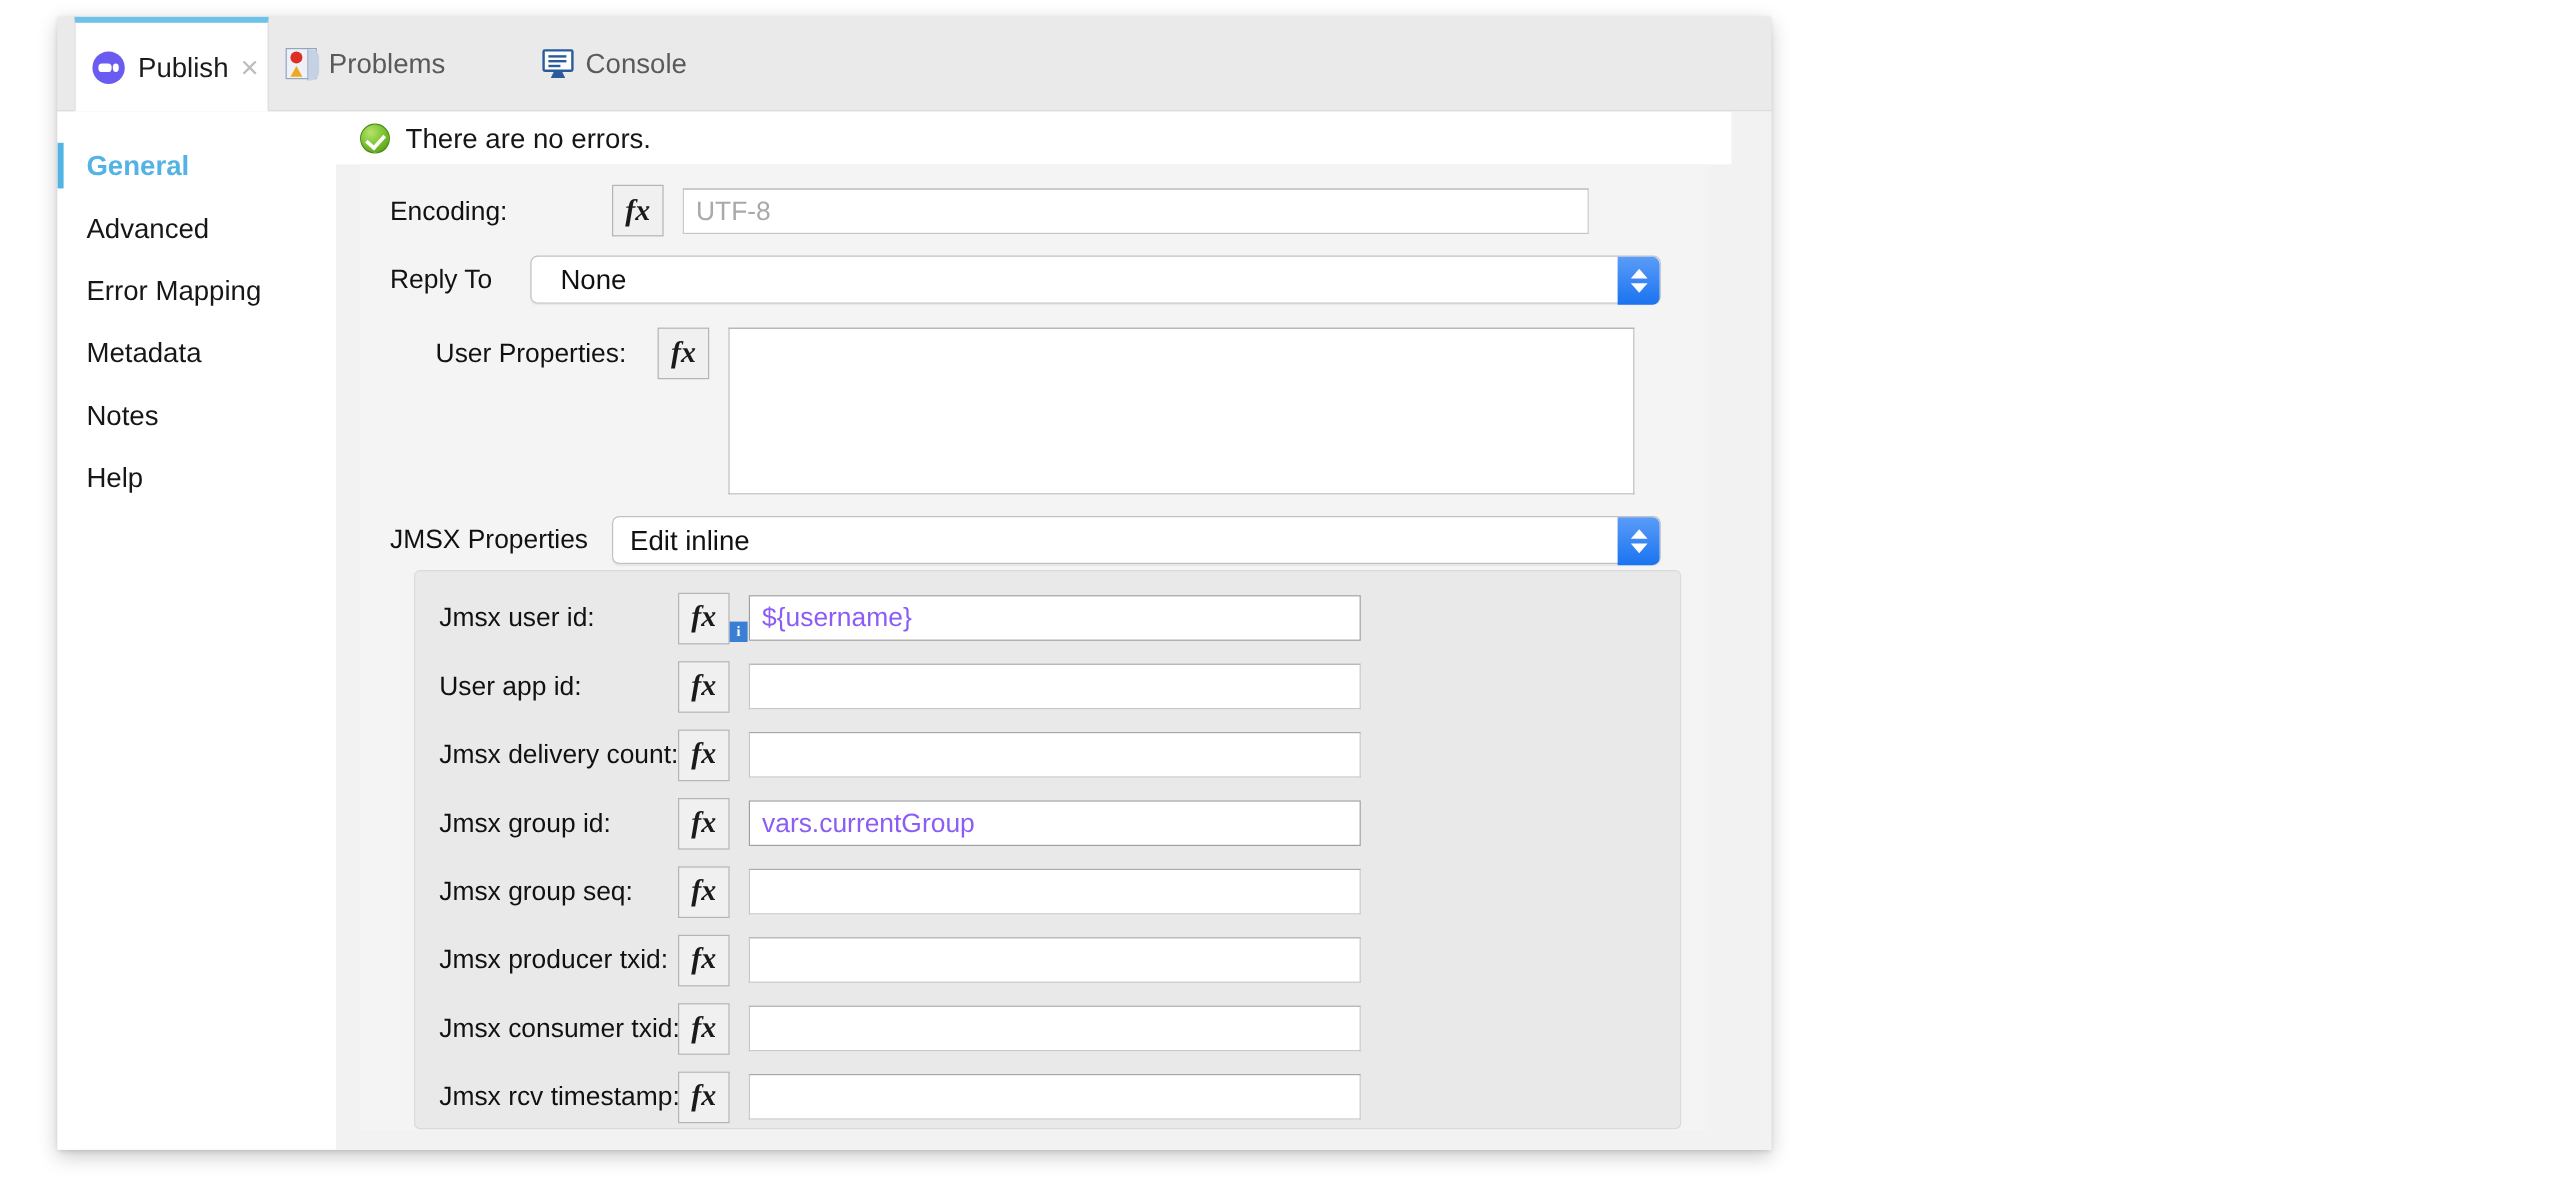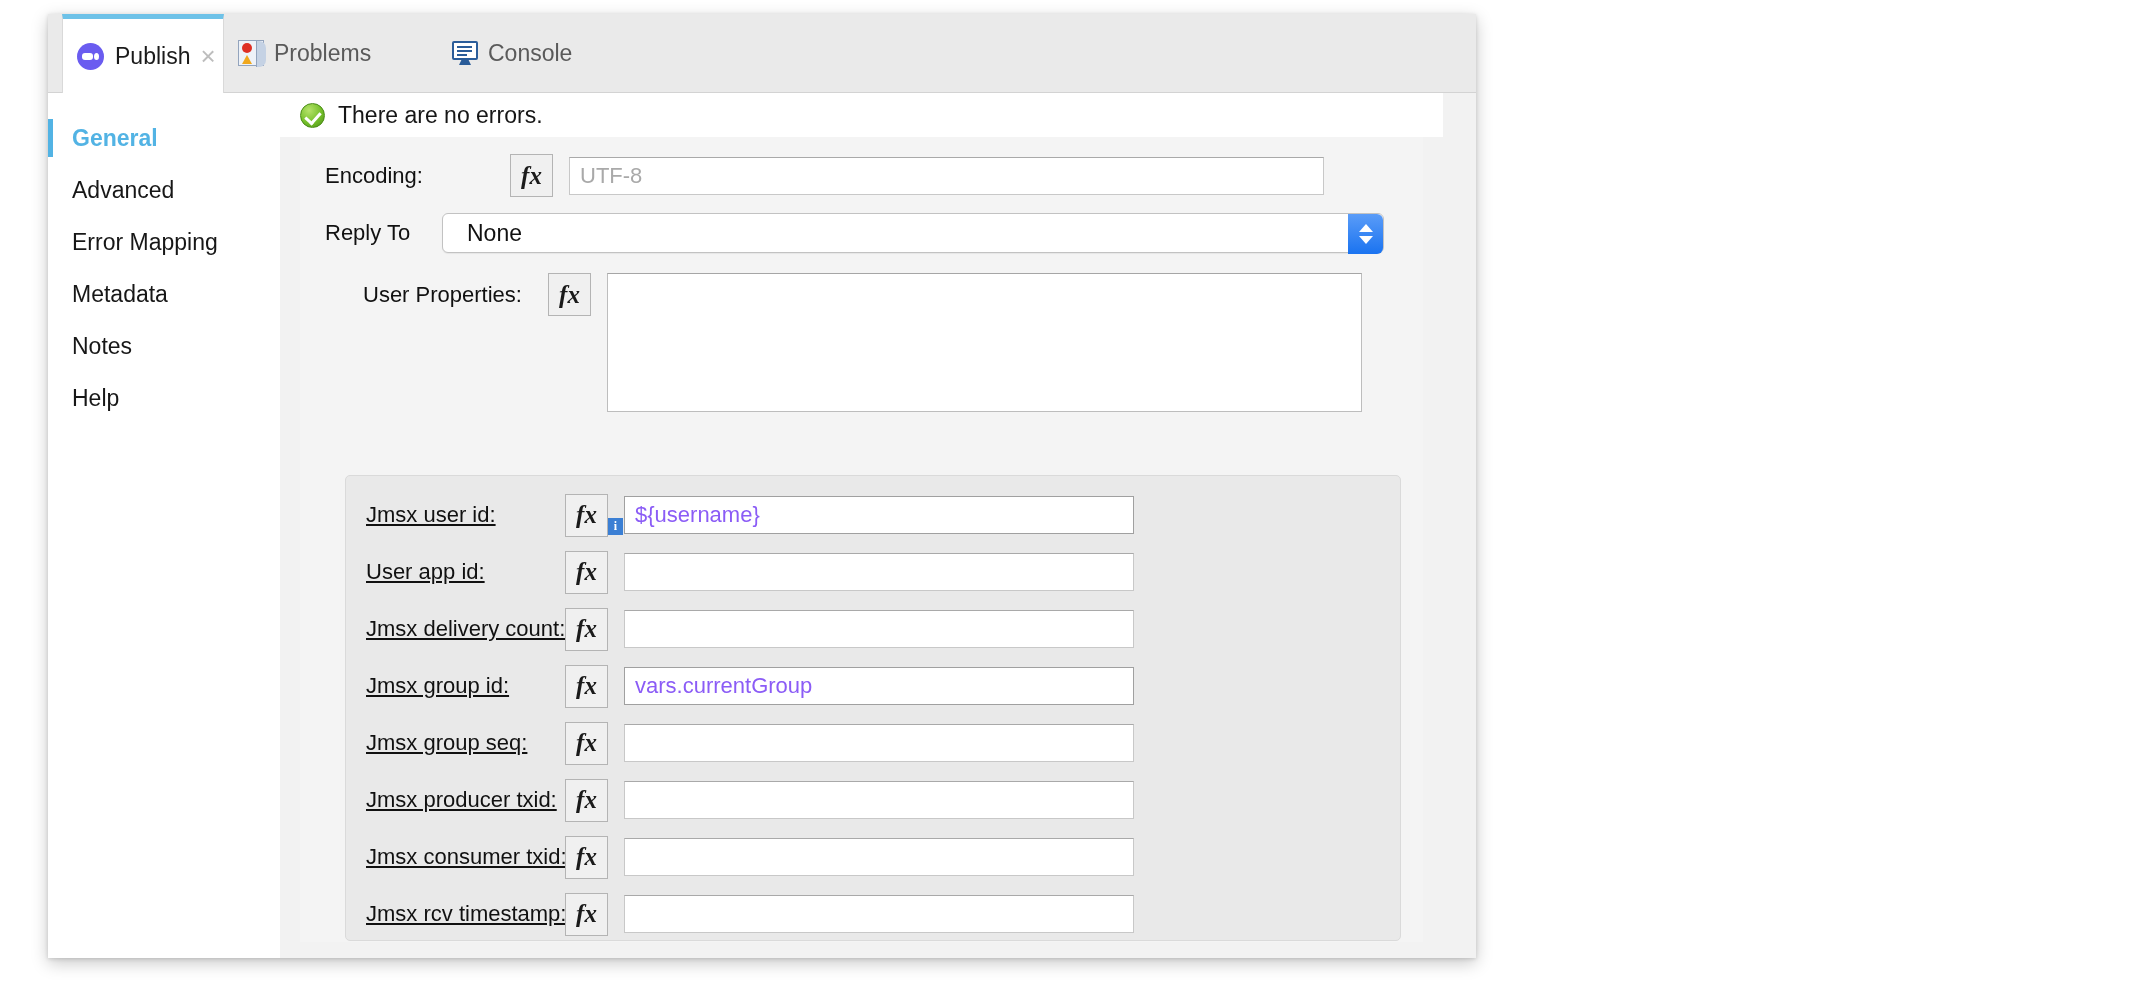"JMSX Properties" div.row { html: none -> <div> <span>JMSX Properties</span> <span> <span>Edit inline</span> <span> <span></span> <span></span> </span> </span> </div> }
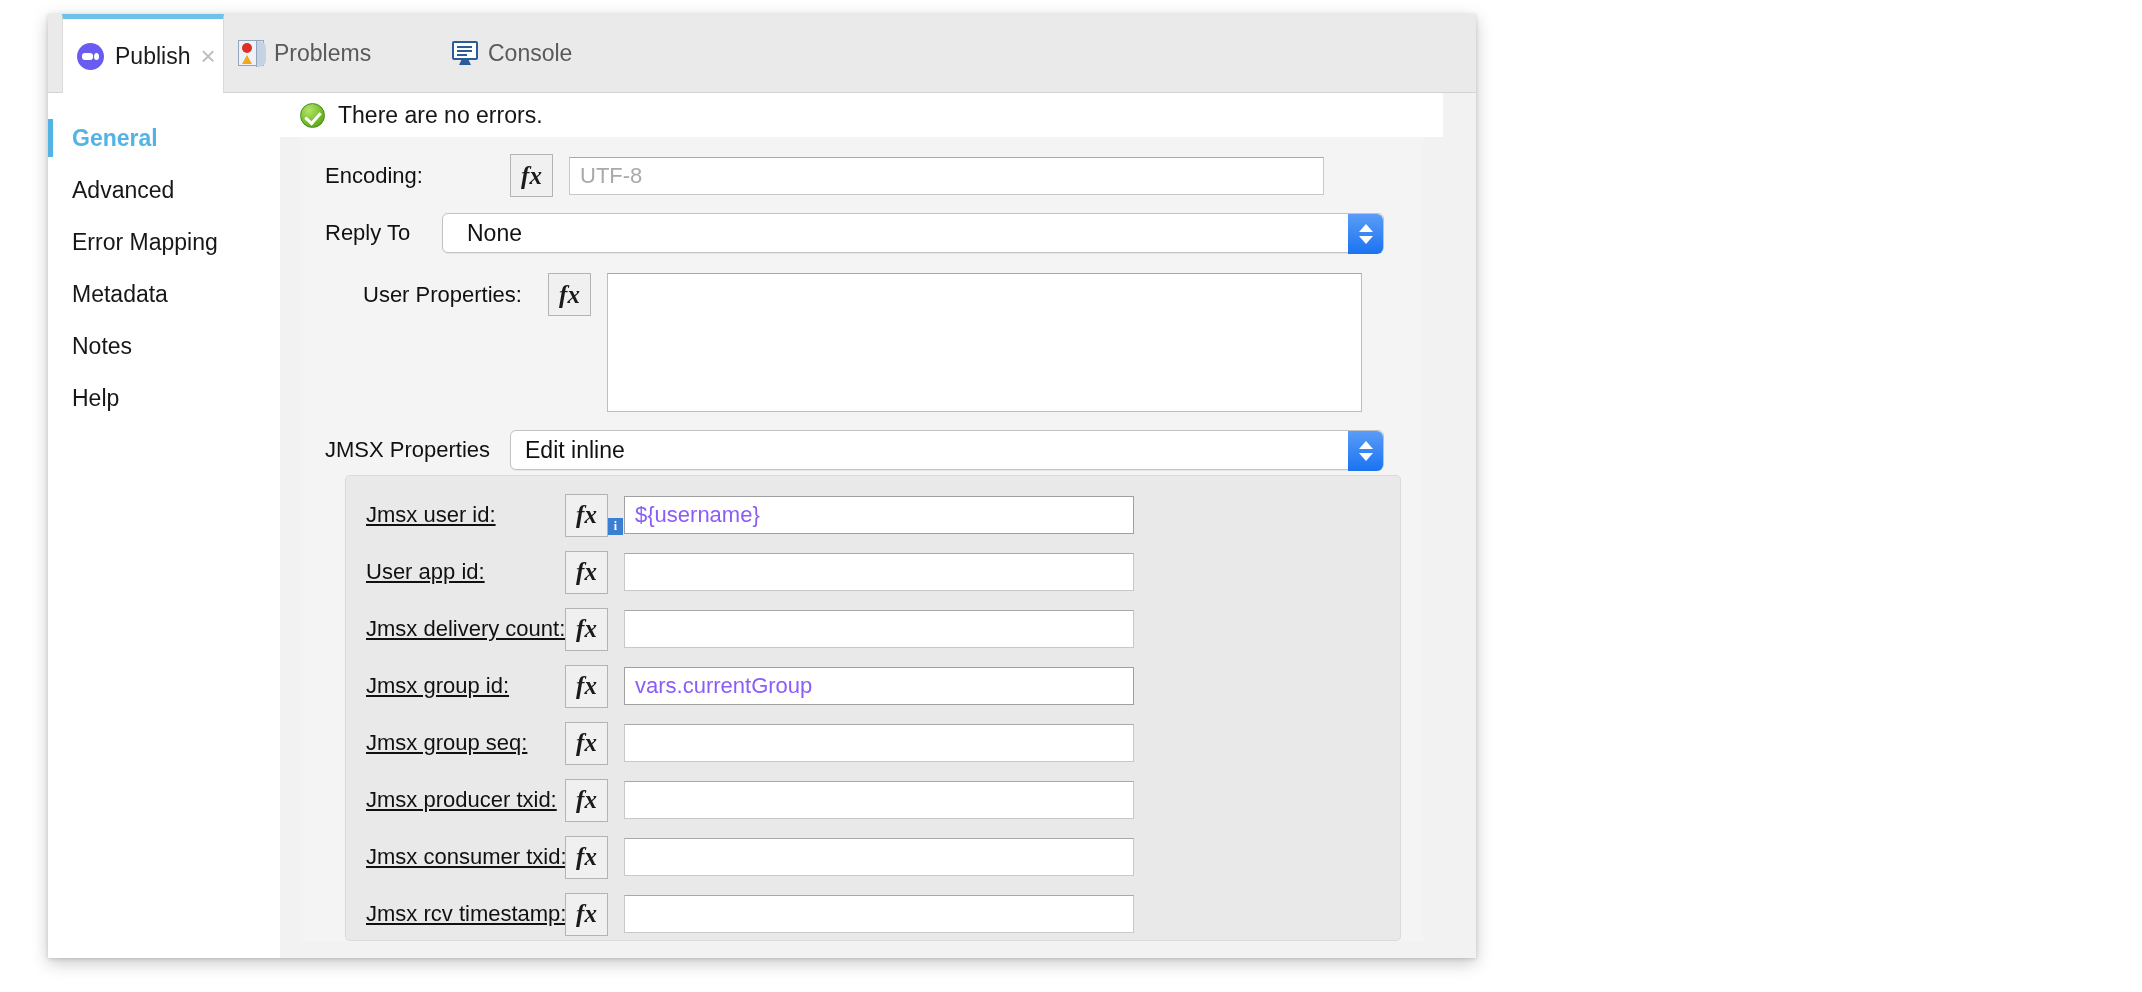"Jmsx user id:" .jlabel { text-decoration: underline -> none }
